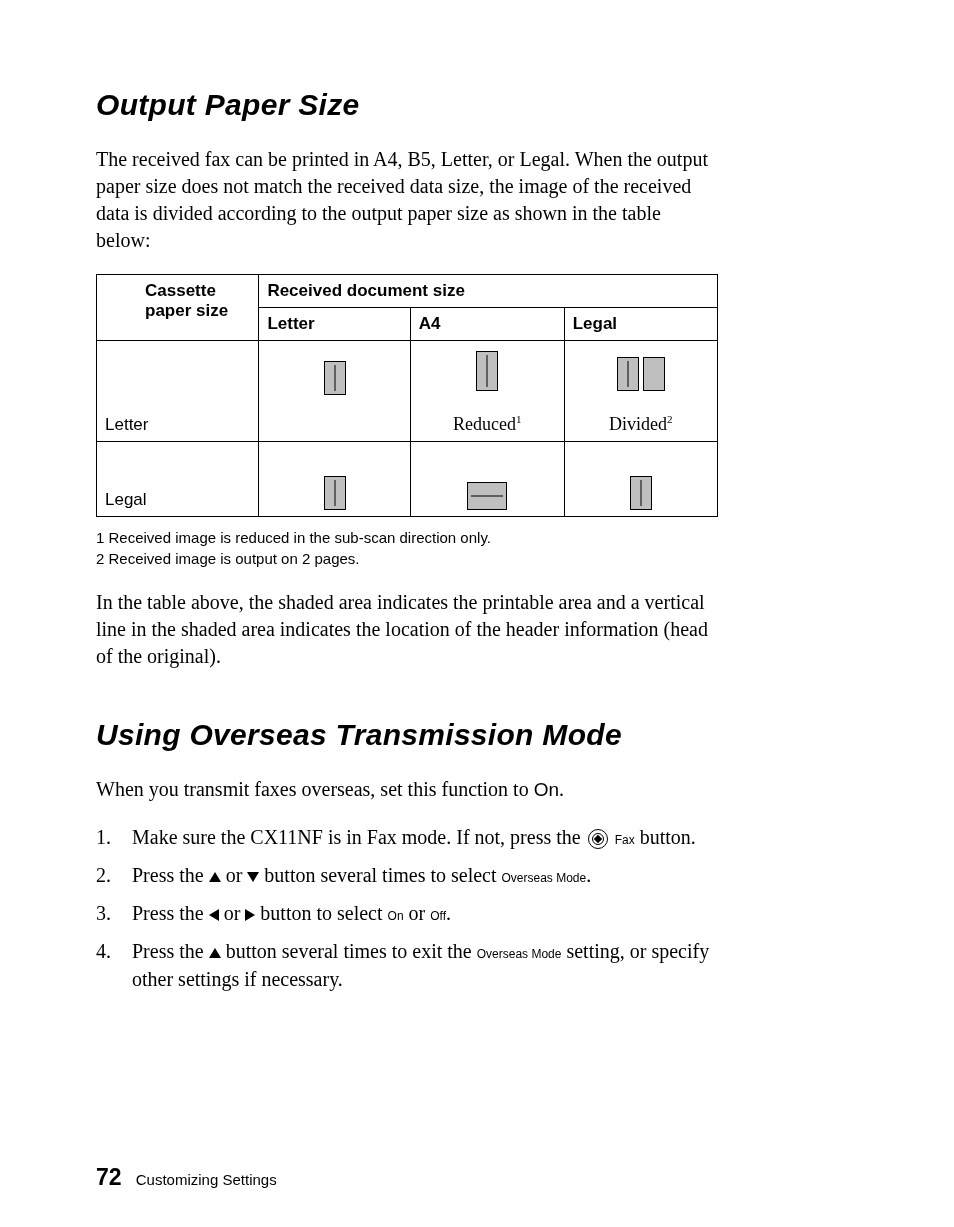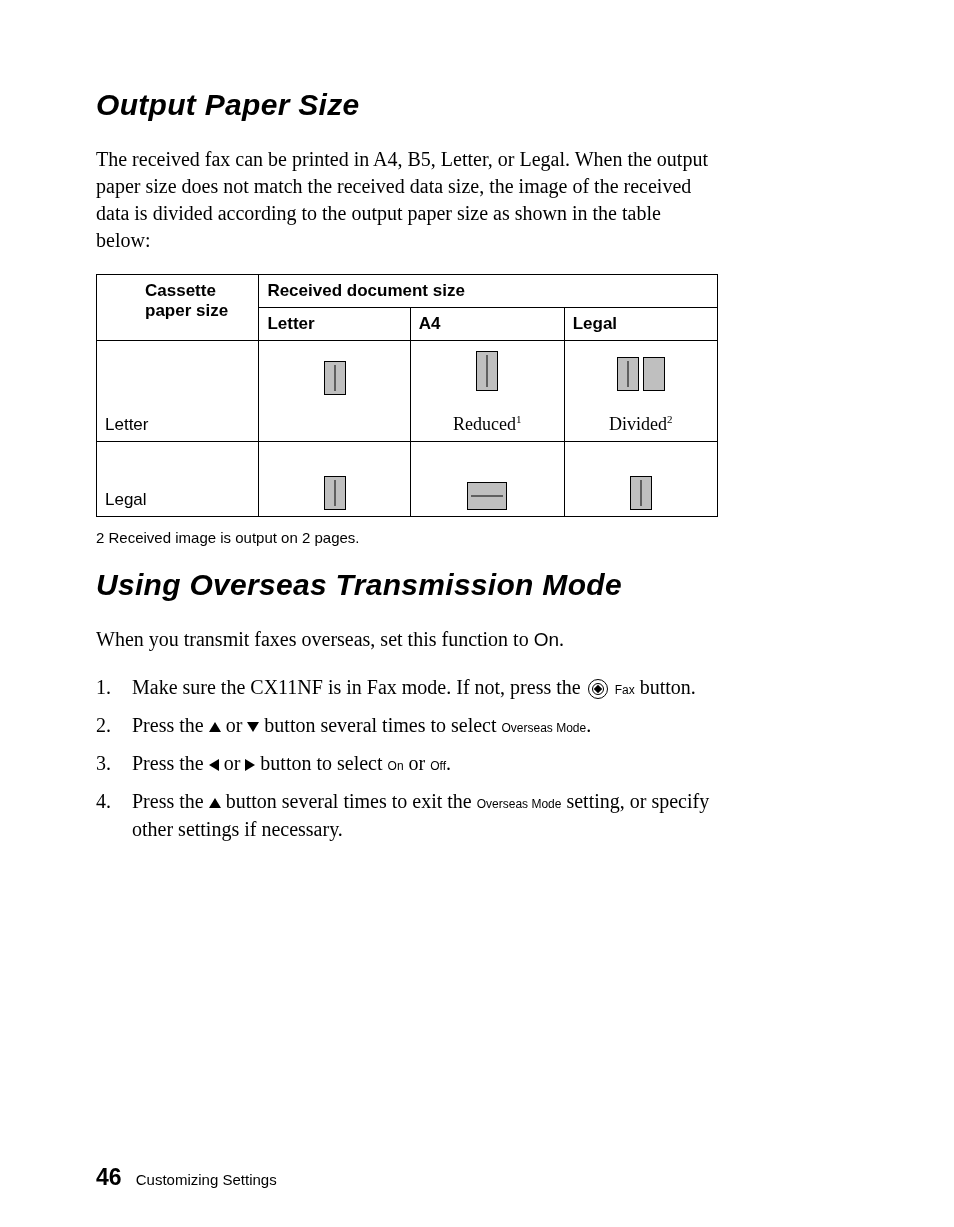"1 Received image is reduced" p.footnote { html: none -> <p>1 Received image is reduced in the sub-scan direction only.</p> }
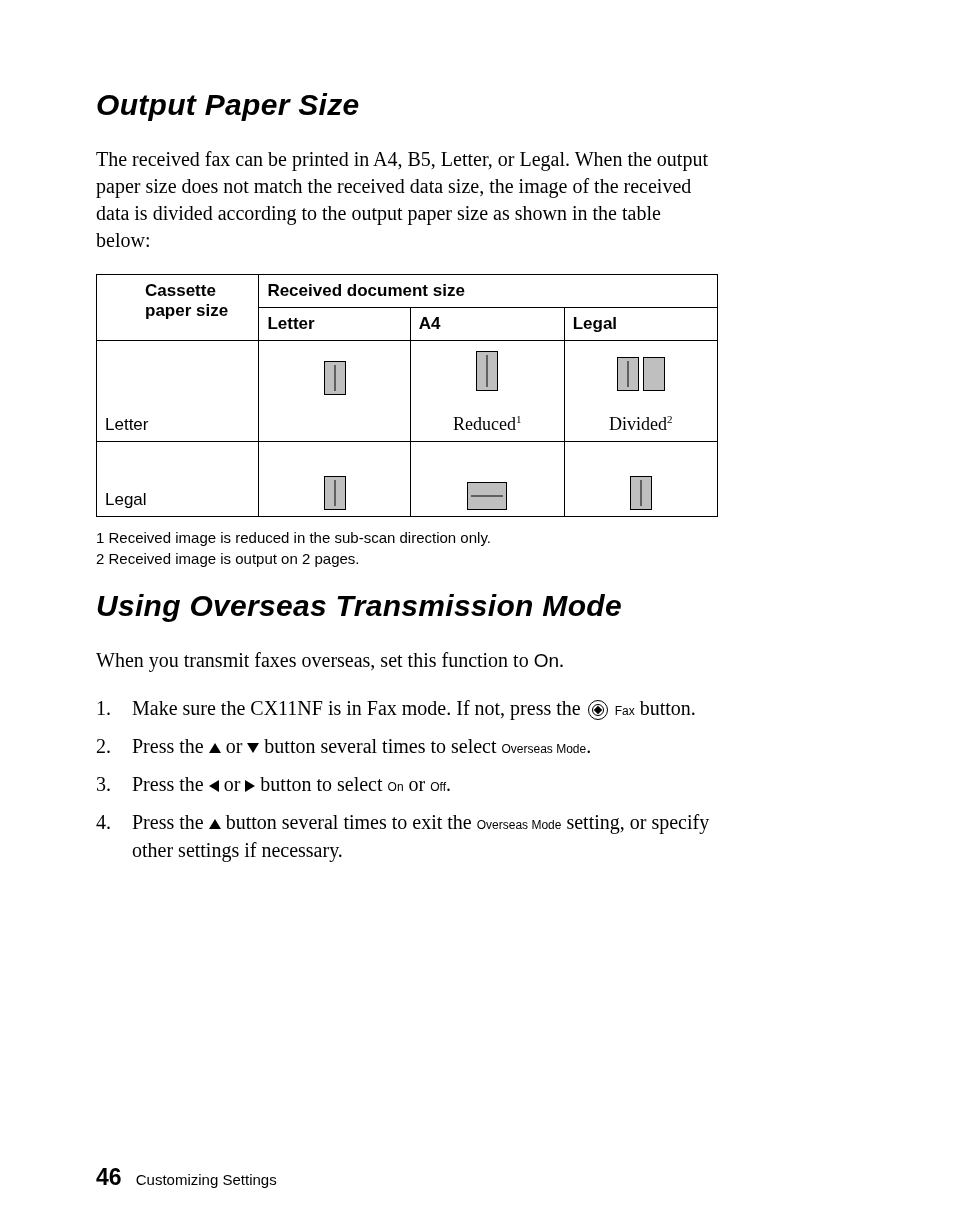"In the table above, the" p.body { html: none -> <p>In the table above, the shaded area indicates the printable area and a vertical line in the shaded area indicates the location of the header information (head of the original).</p> }
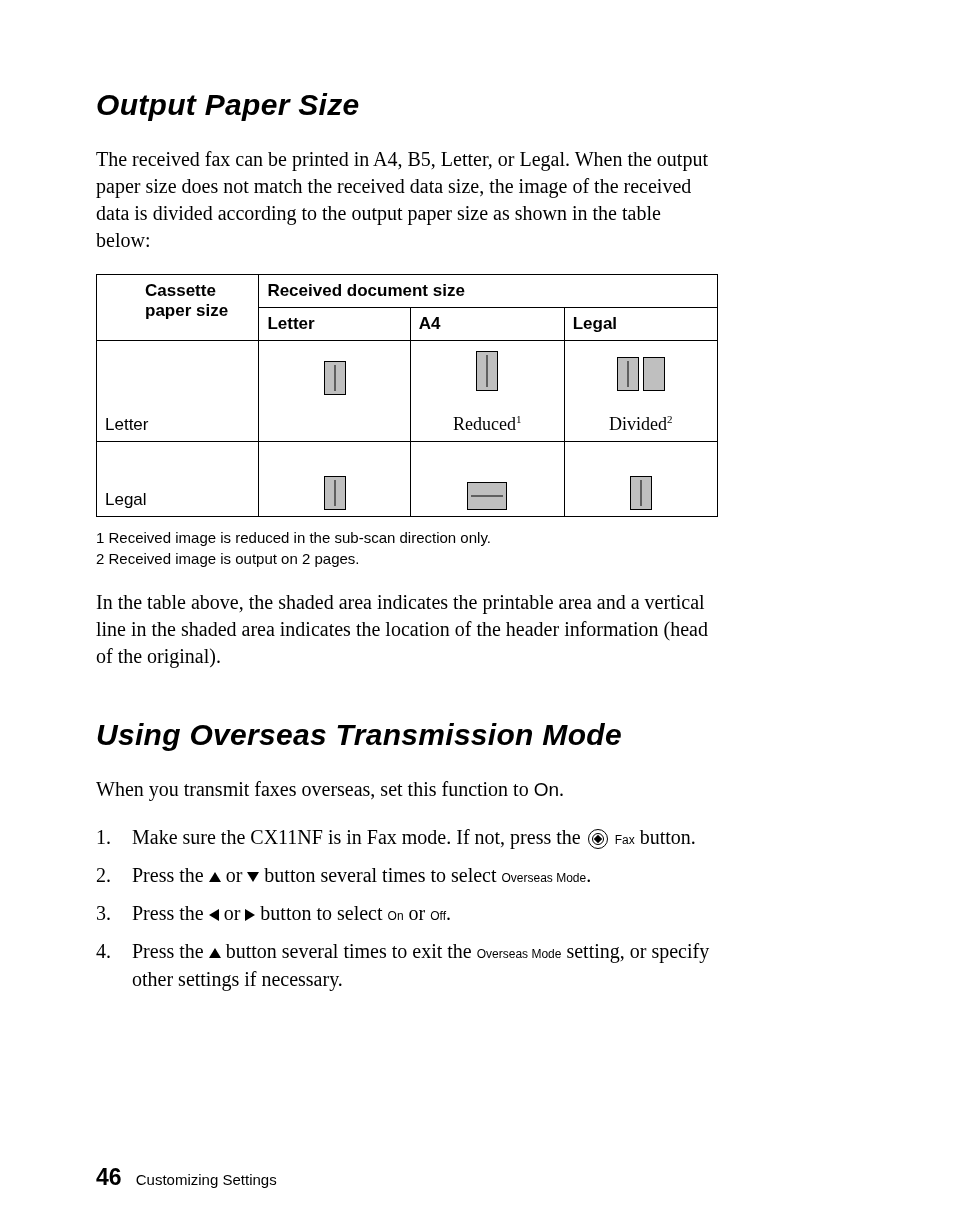"46" span.pnum { text: 46 -> 72 }
